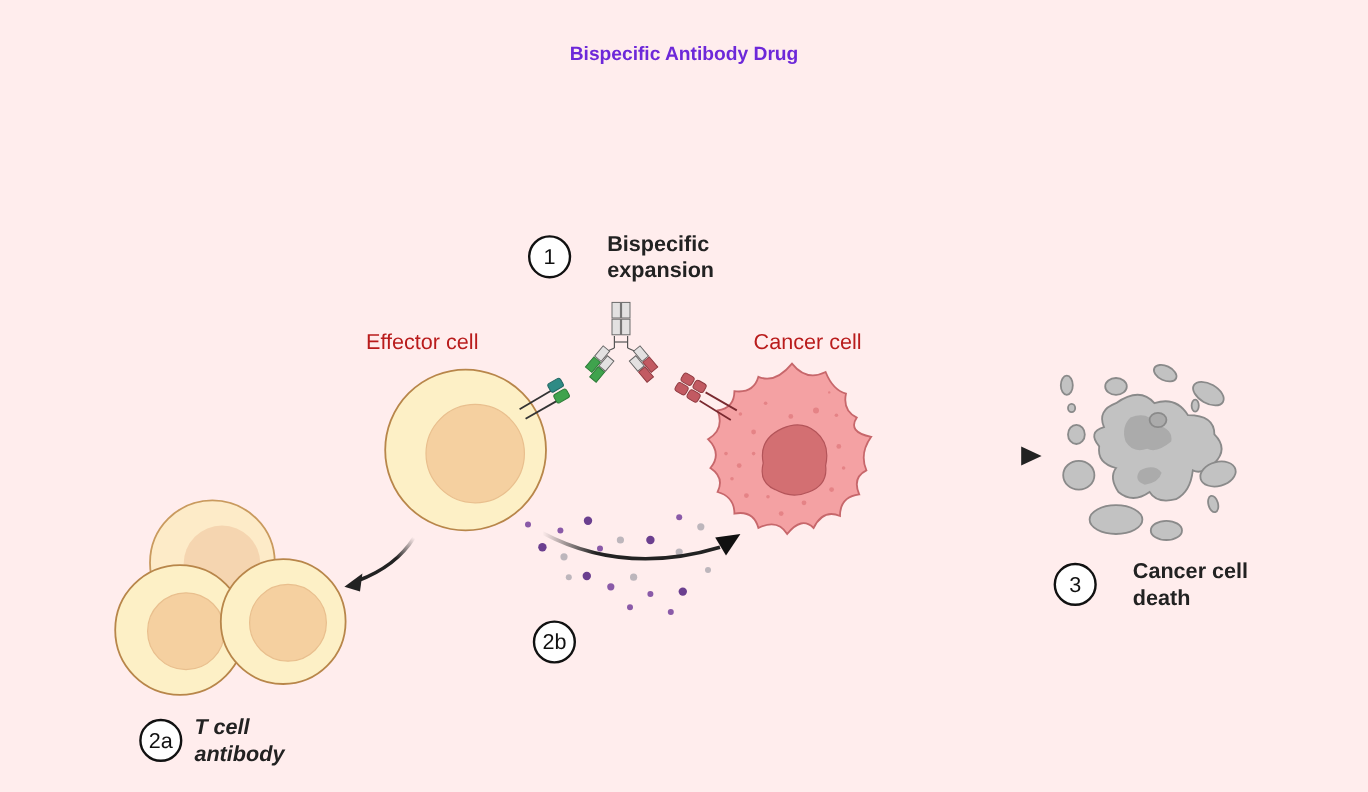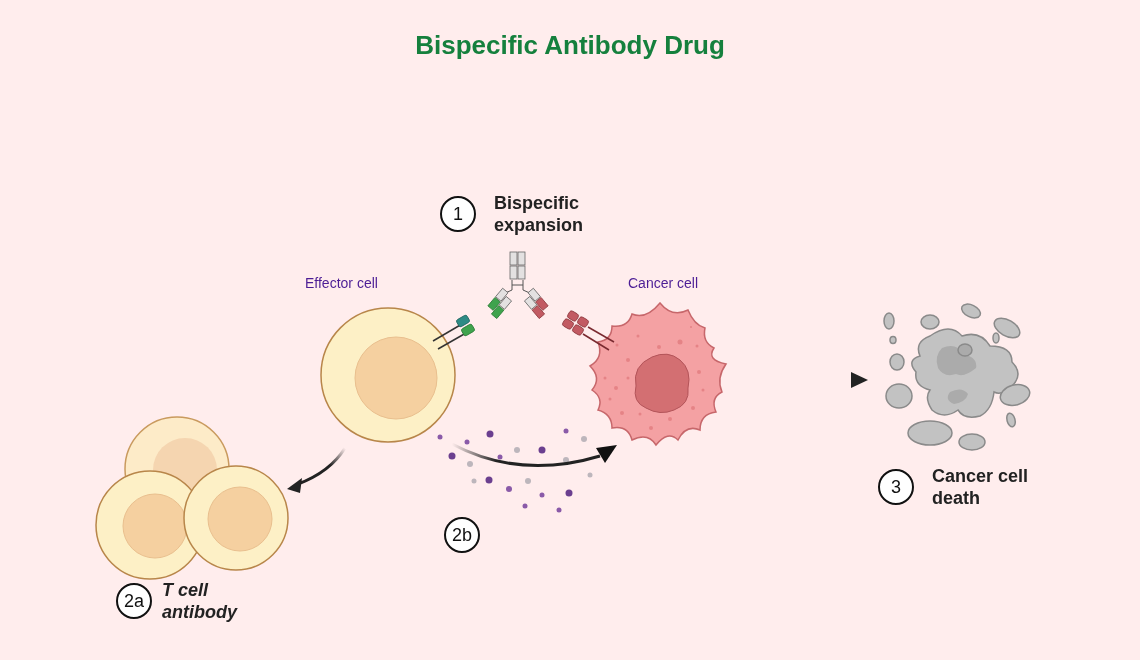"Bispecific Antibody Drug" .title { color: #15803d -> #6d28d9; font-size: 26px -> 16px }
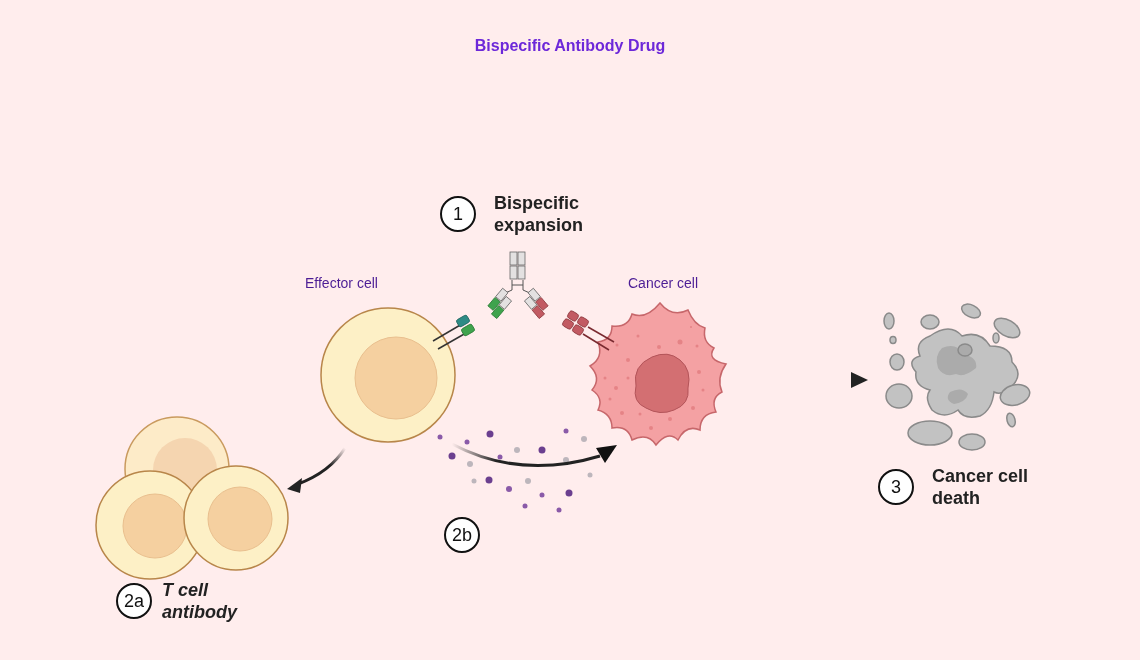"Bispecific" .step-text { margin-left: 18px -> 30px }
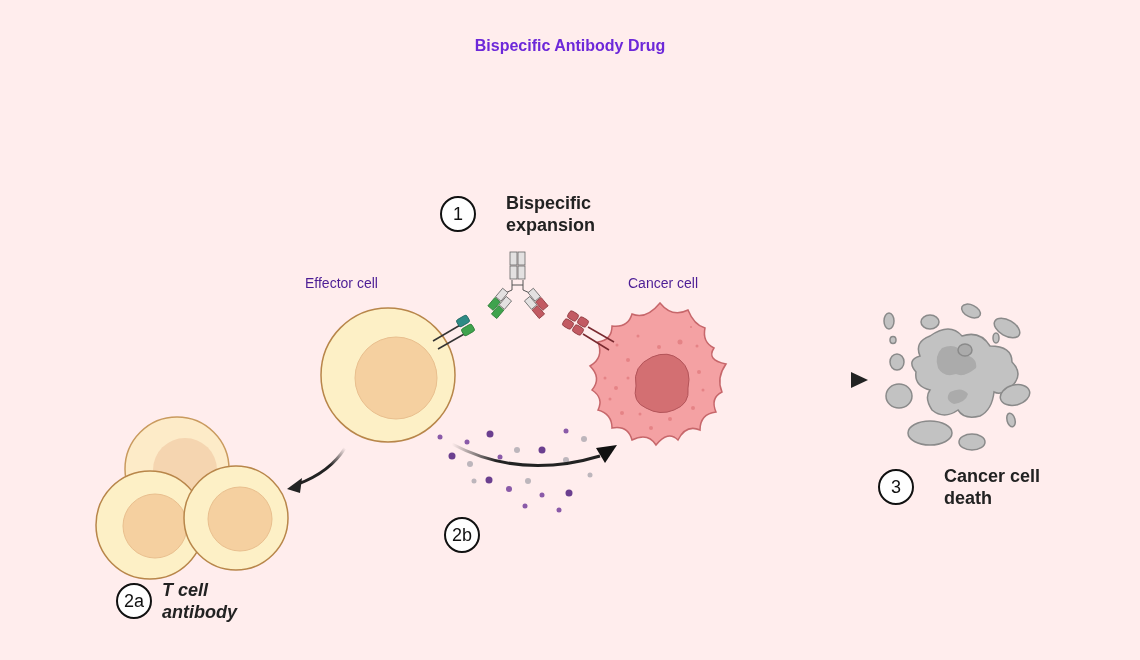"Effector cell" .lbl { color: #4c1d95 -> #b91c1c; font-size: 14px -> 18px }
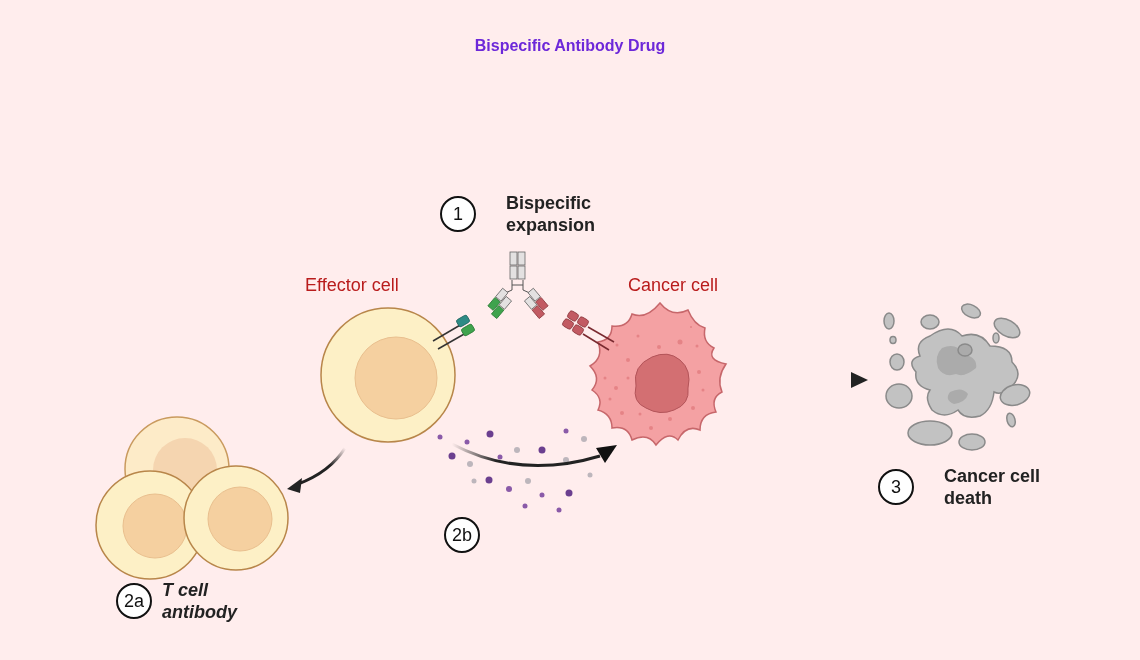"2a" div.step { top: 579px -> 595px }
